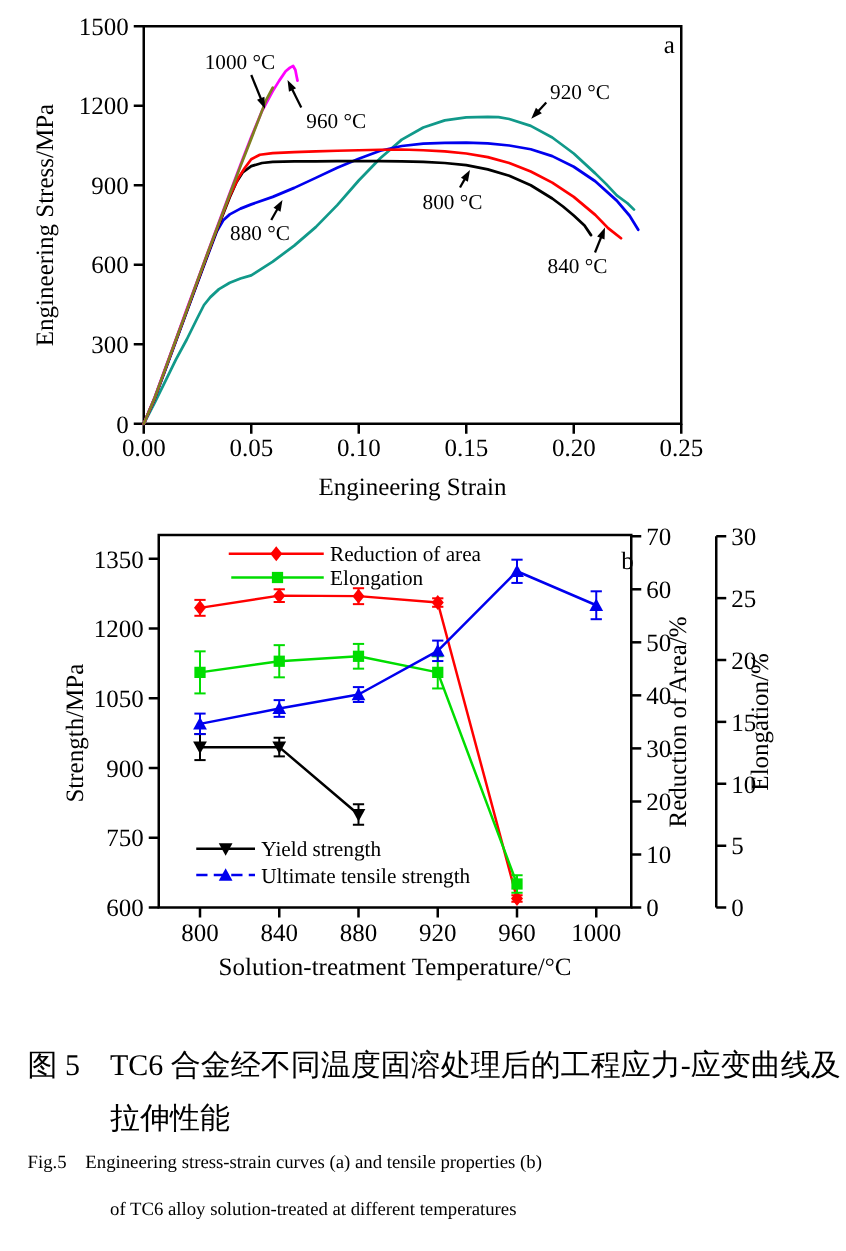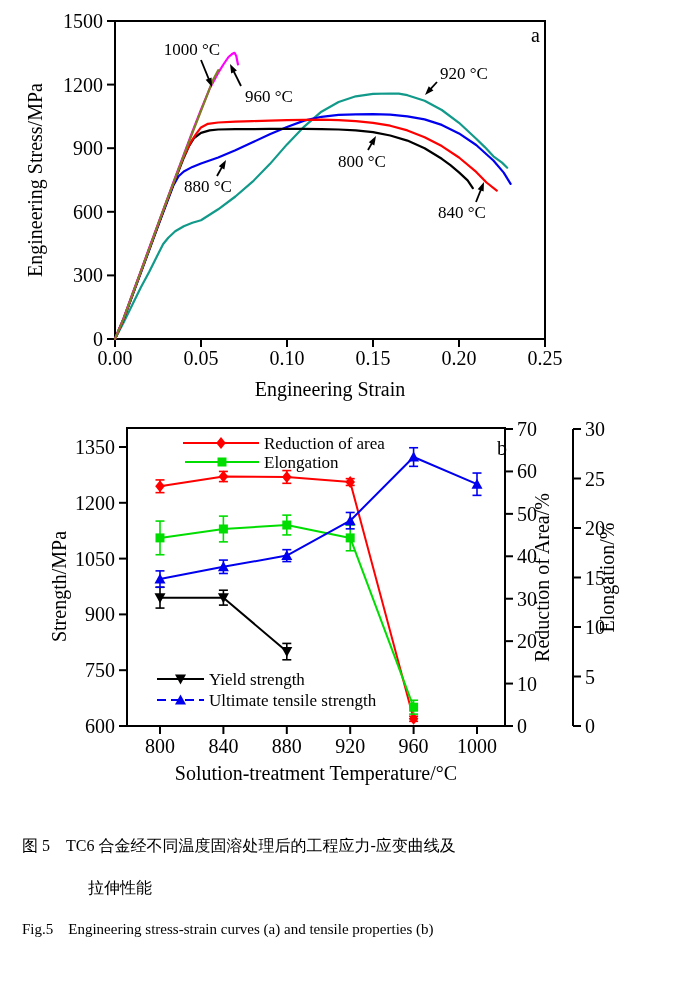"图 5 TC6 合金经不同温度固溶处理后的工程应力-应变曲线及" .cap-zh { font-size: 16px -> 24px }
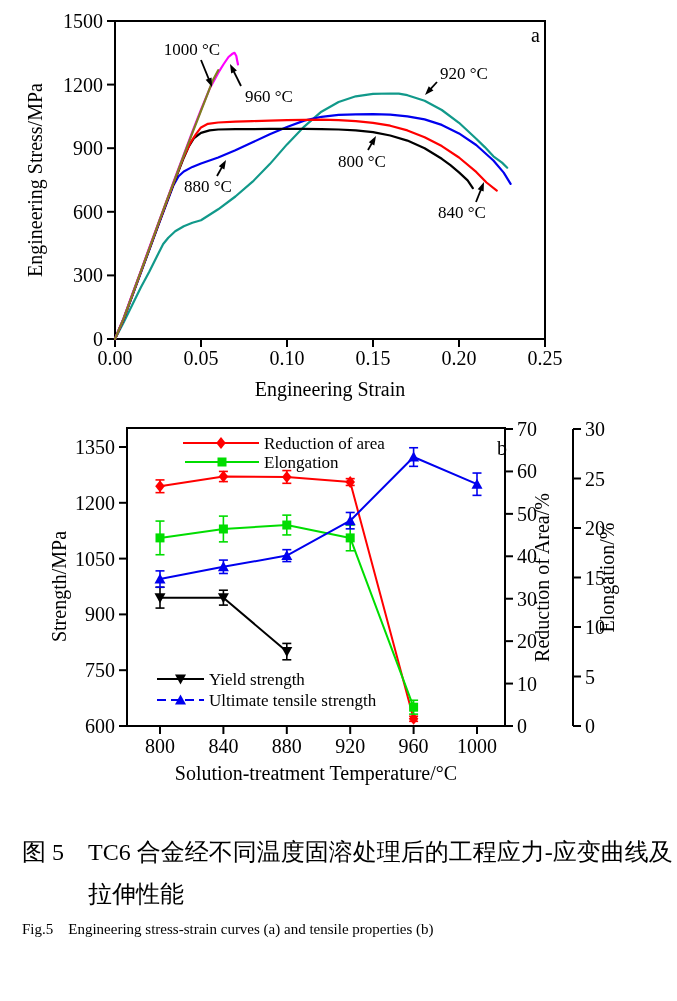"of TC6 alloy solution-treated at" div.cap { html: none -> <div>of TC6 alloy solution-treated at different temperatures</div> }
